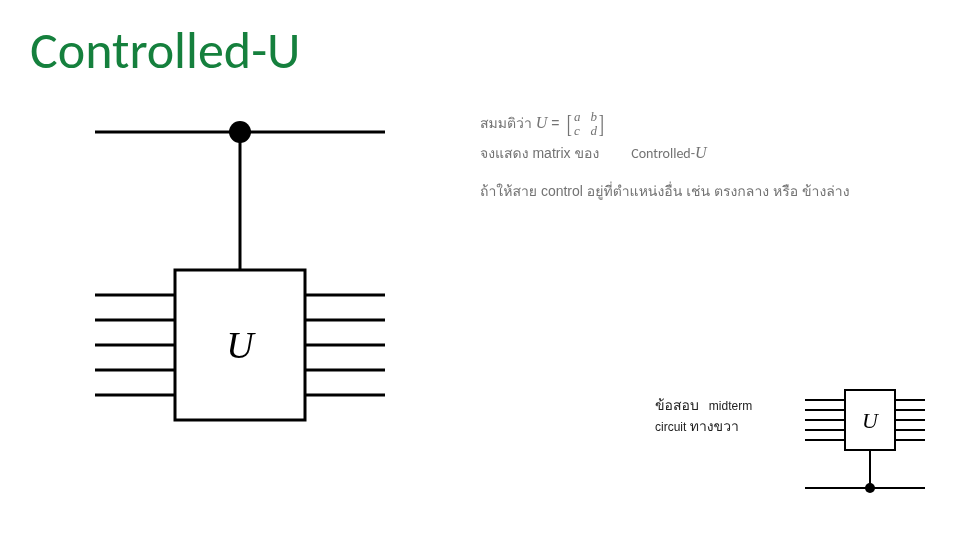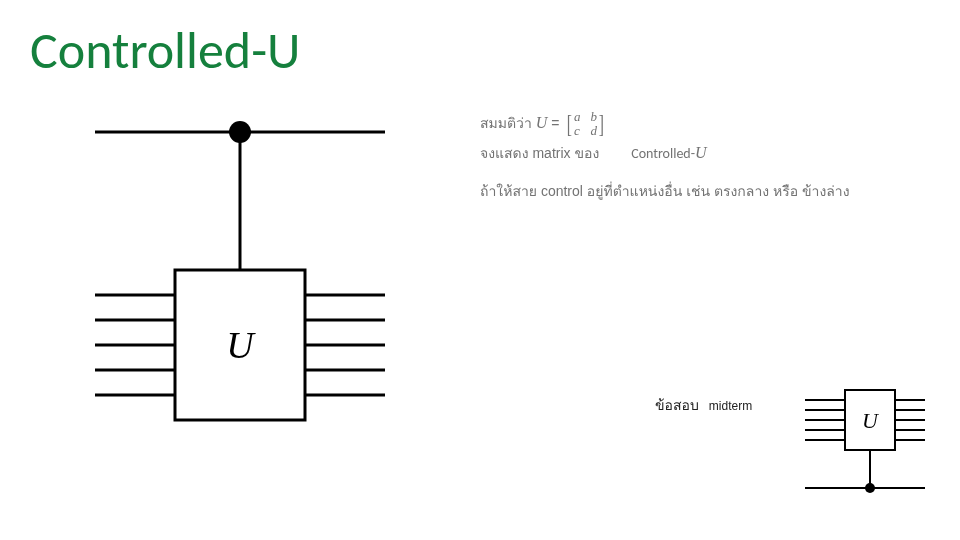"circuit ทางขวา" div { html: none -> <div> <span>circuit</span> <span>ทางขวา</span> </div> }
